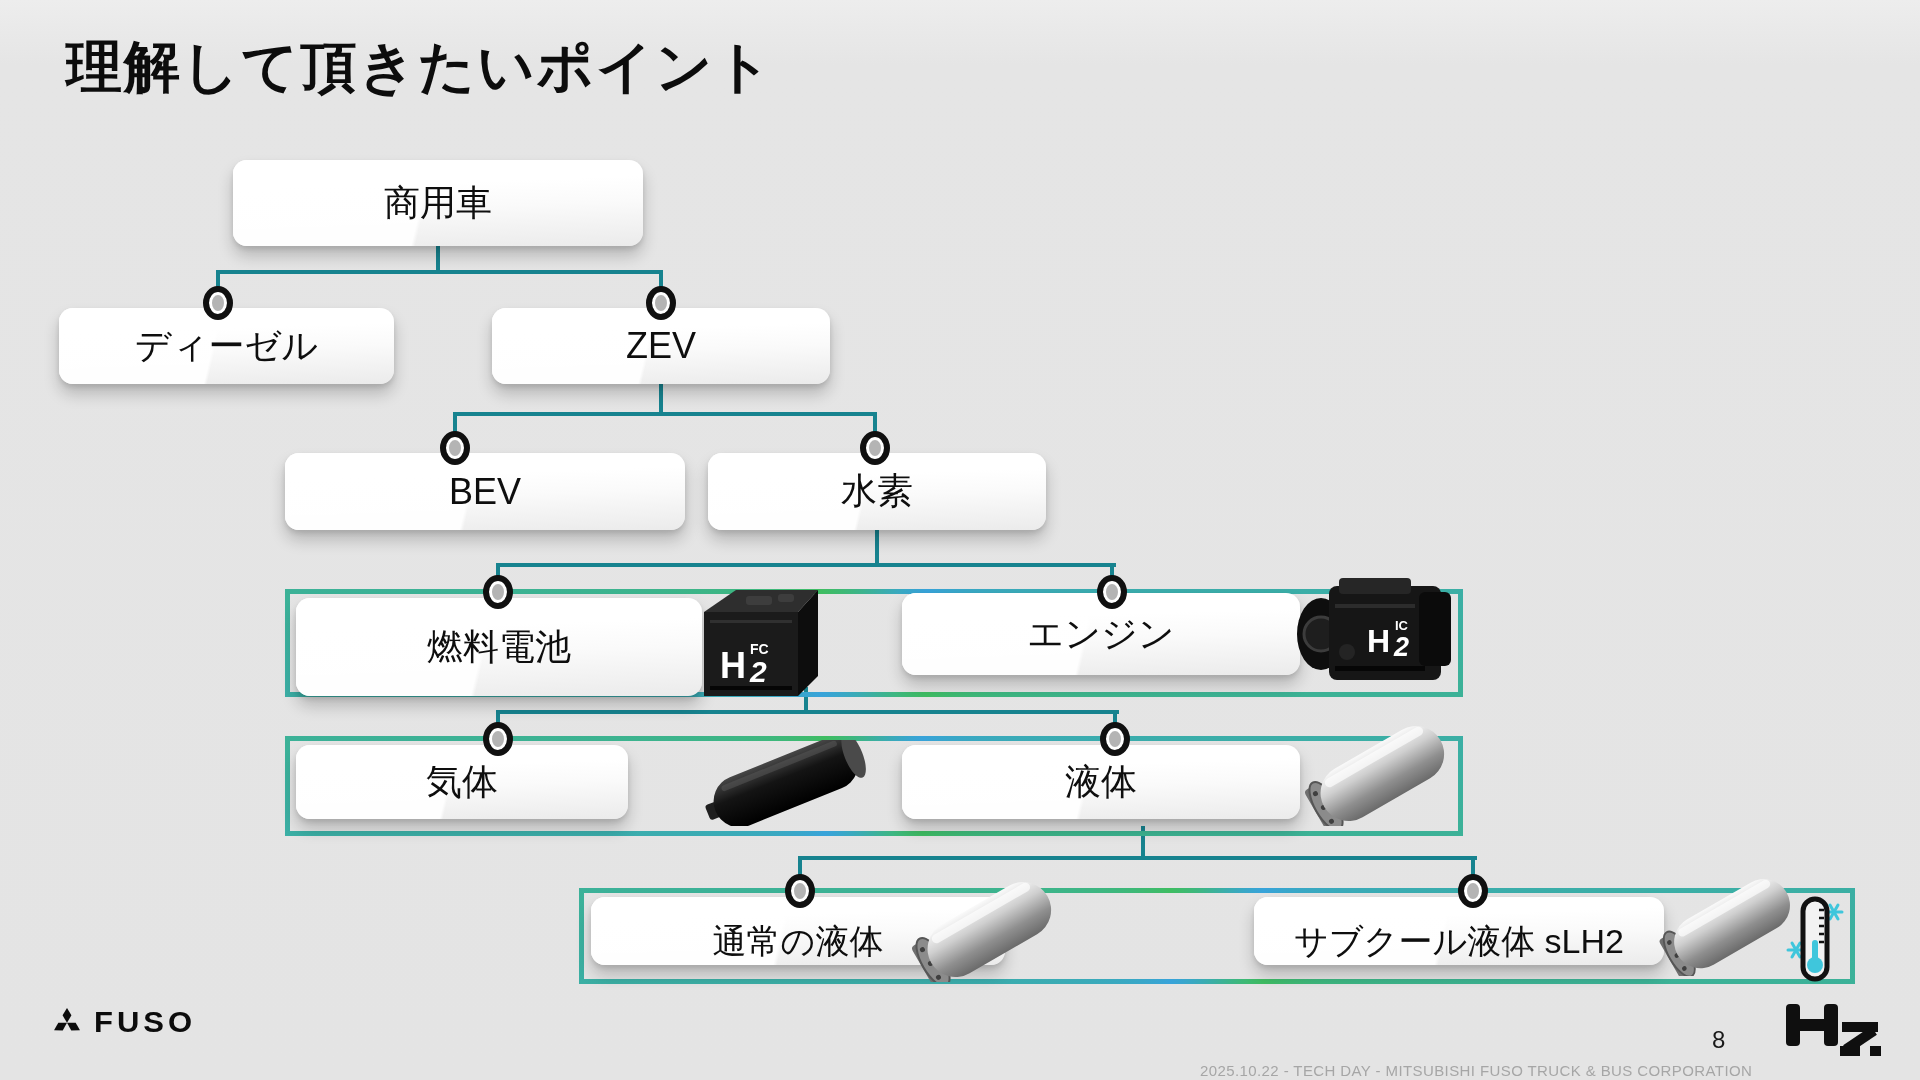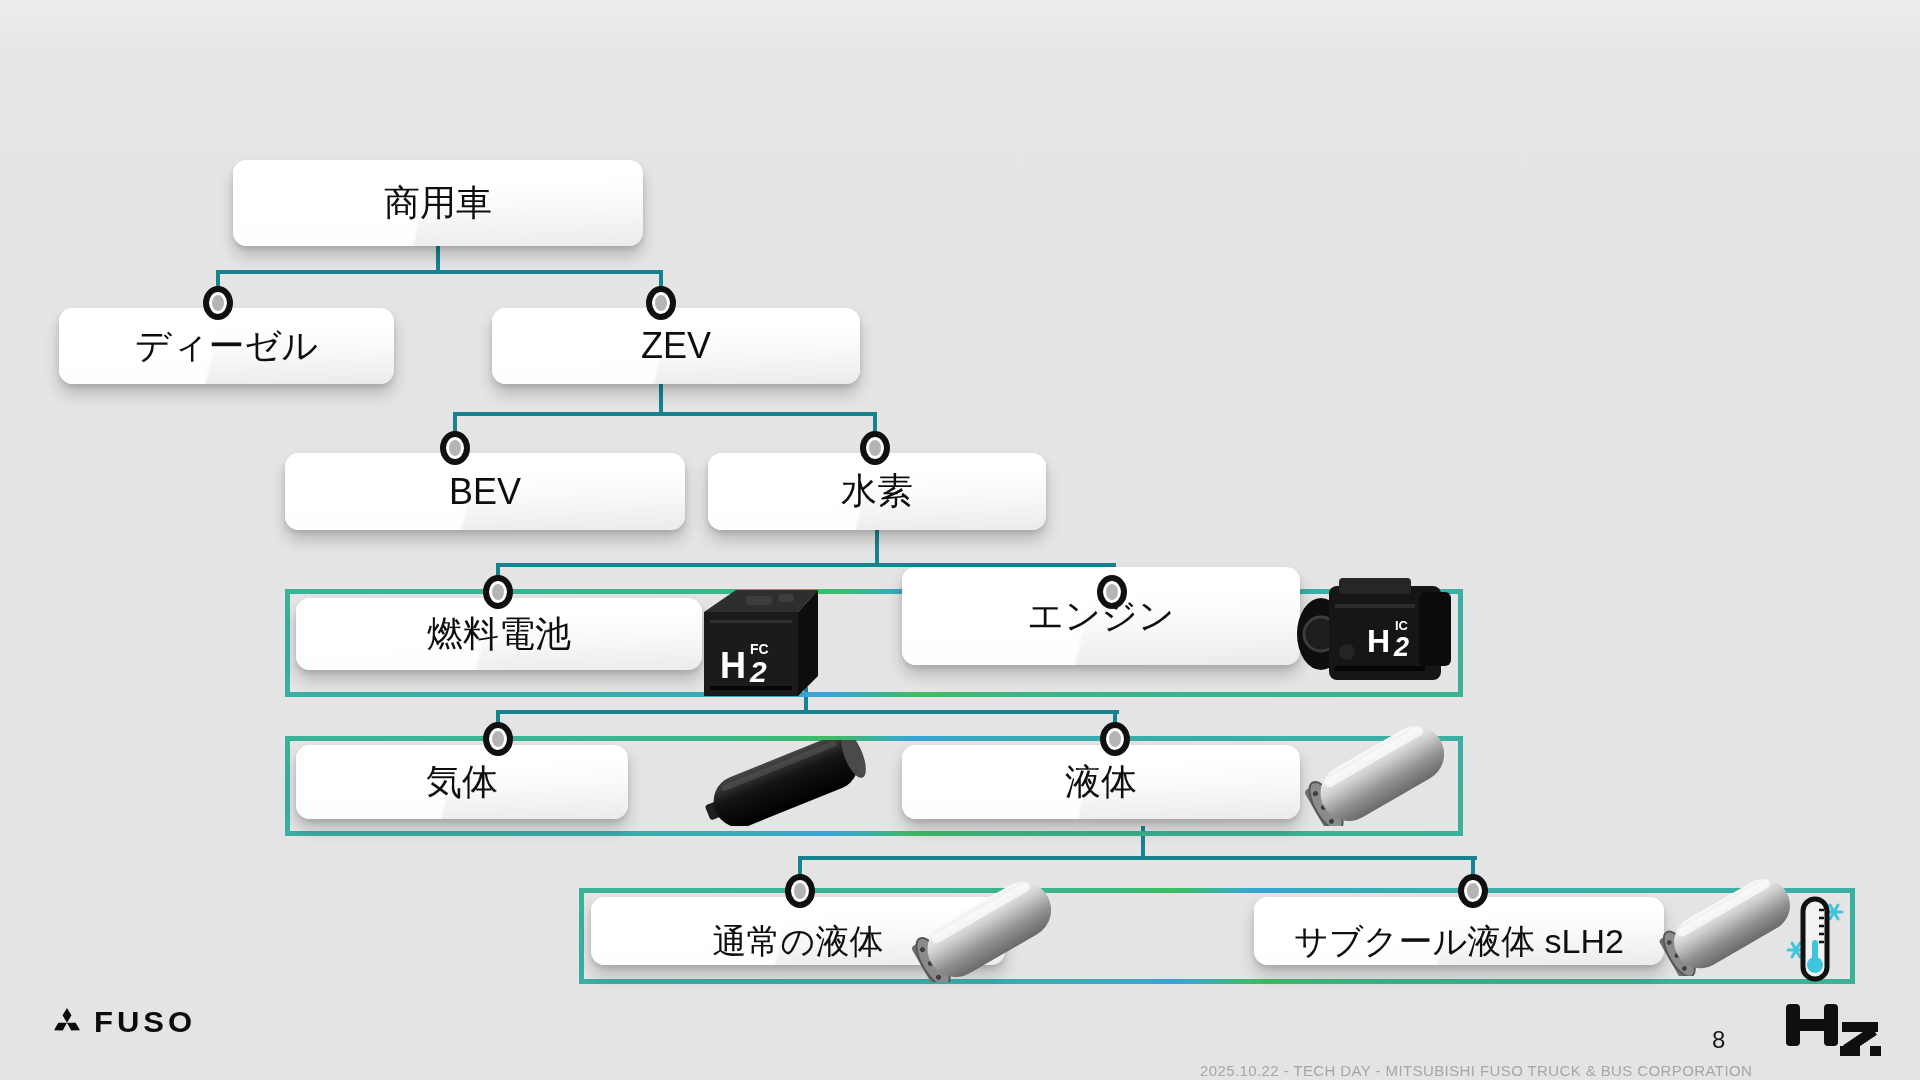"理解して頂きたいポイント" h1.title { html: none -> <h1>理解して頂きたいポイント</h1> }
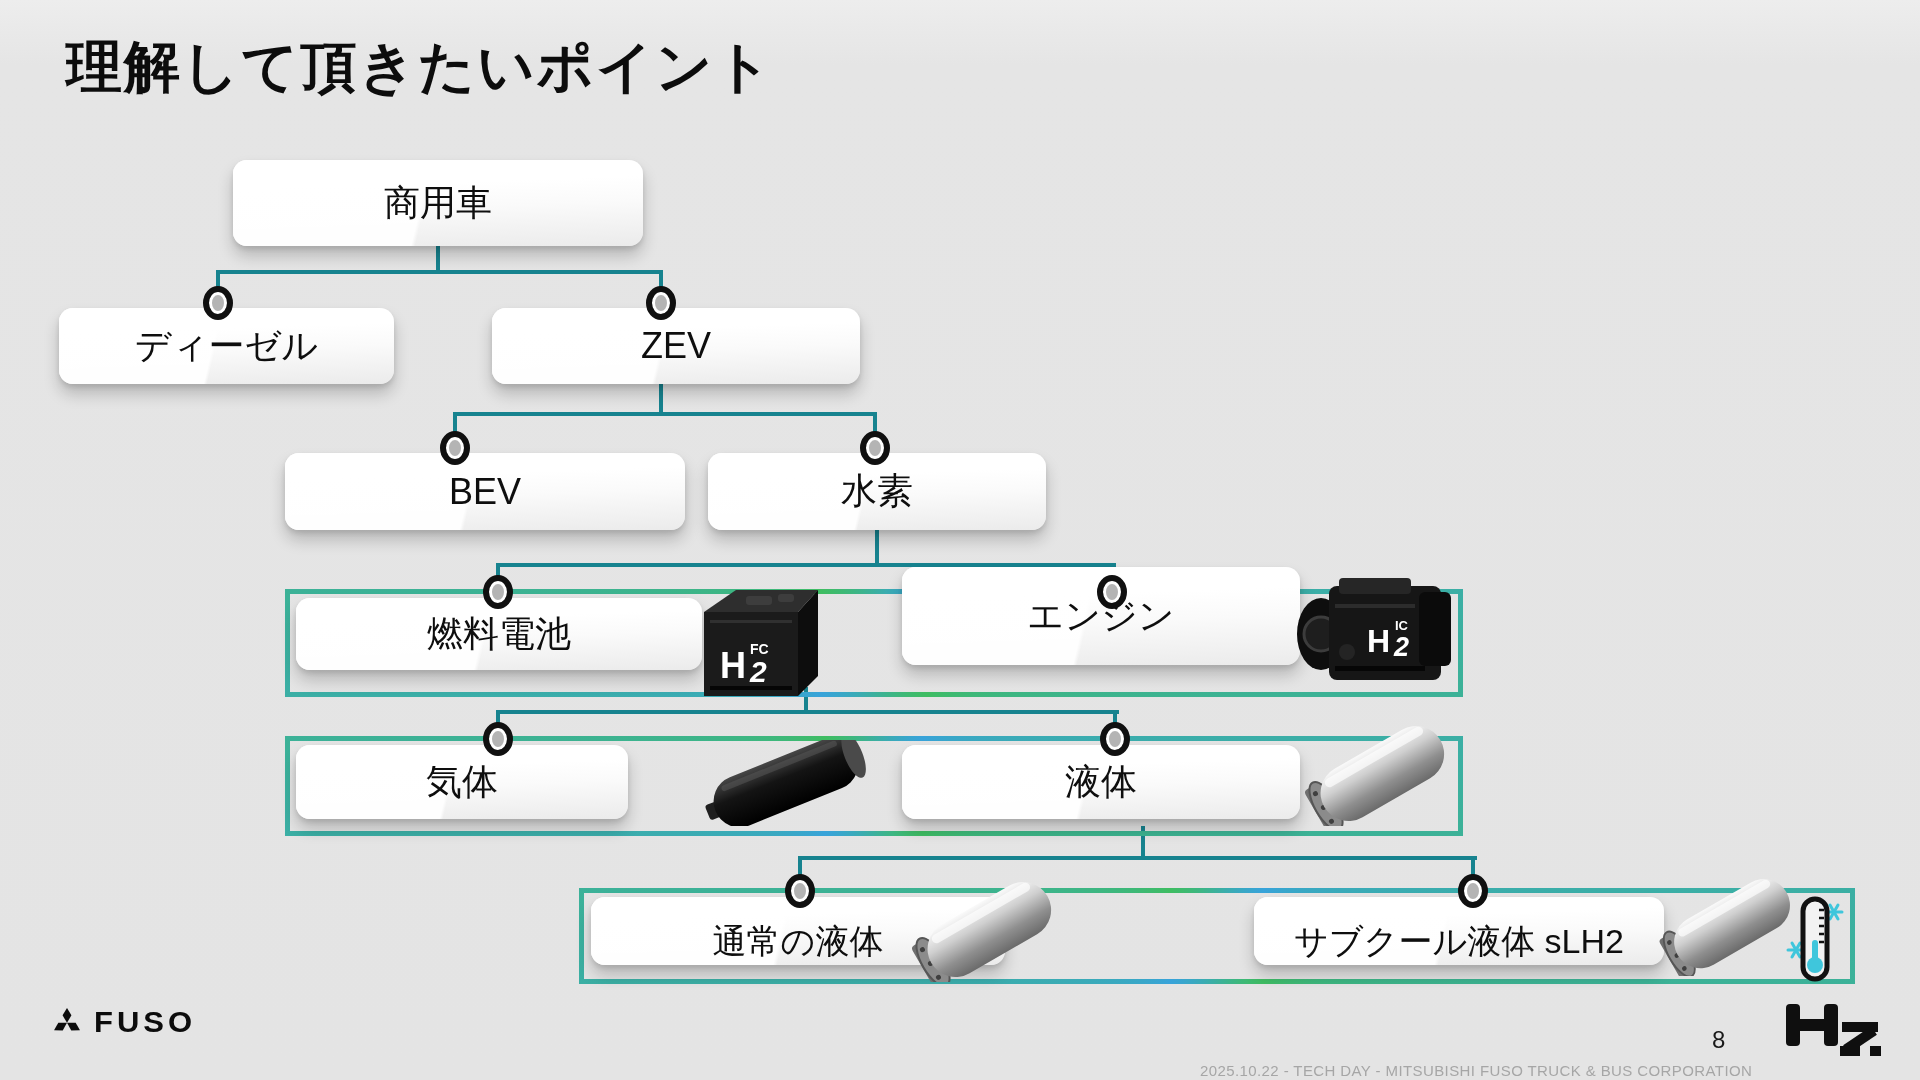"ZEV" div.node { width: 368px -> 338px }
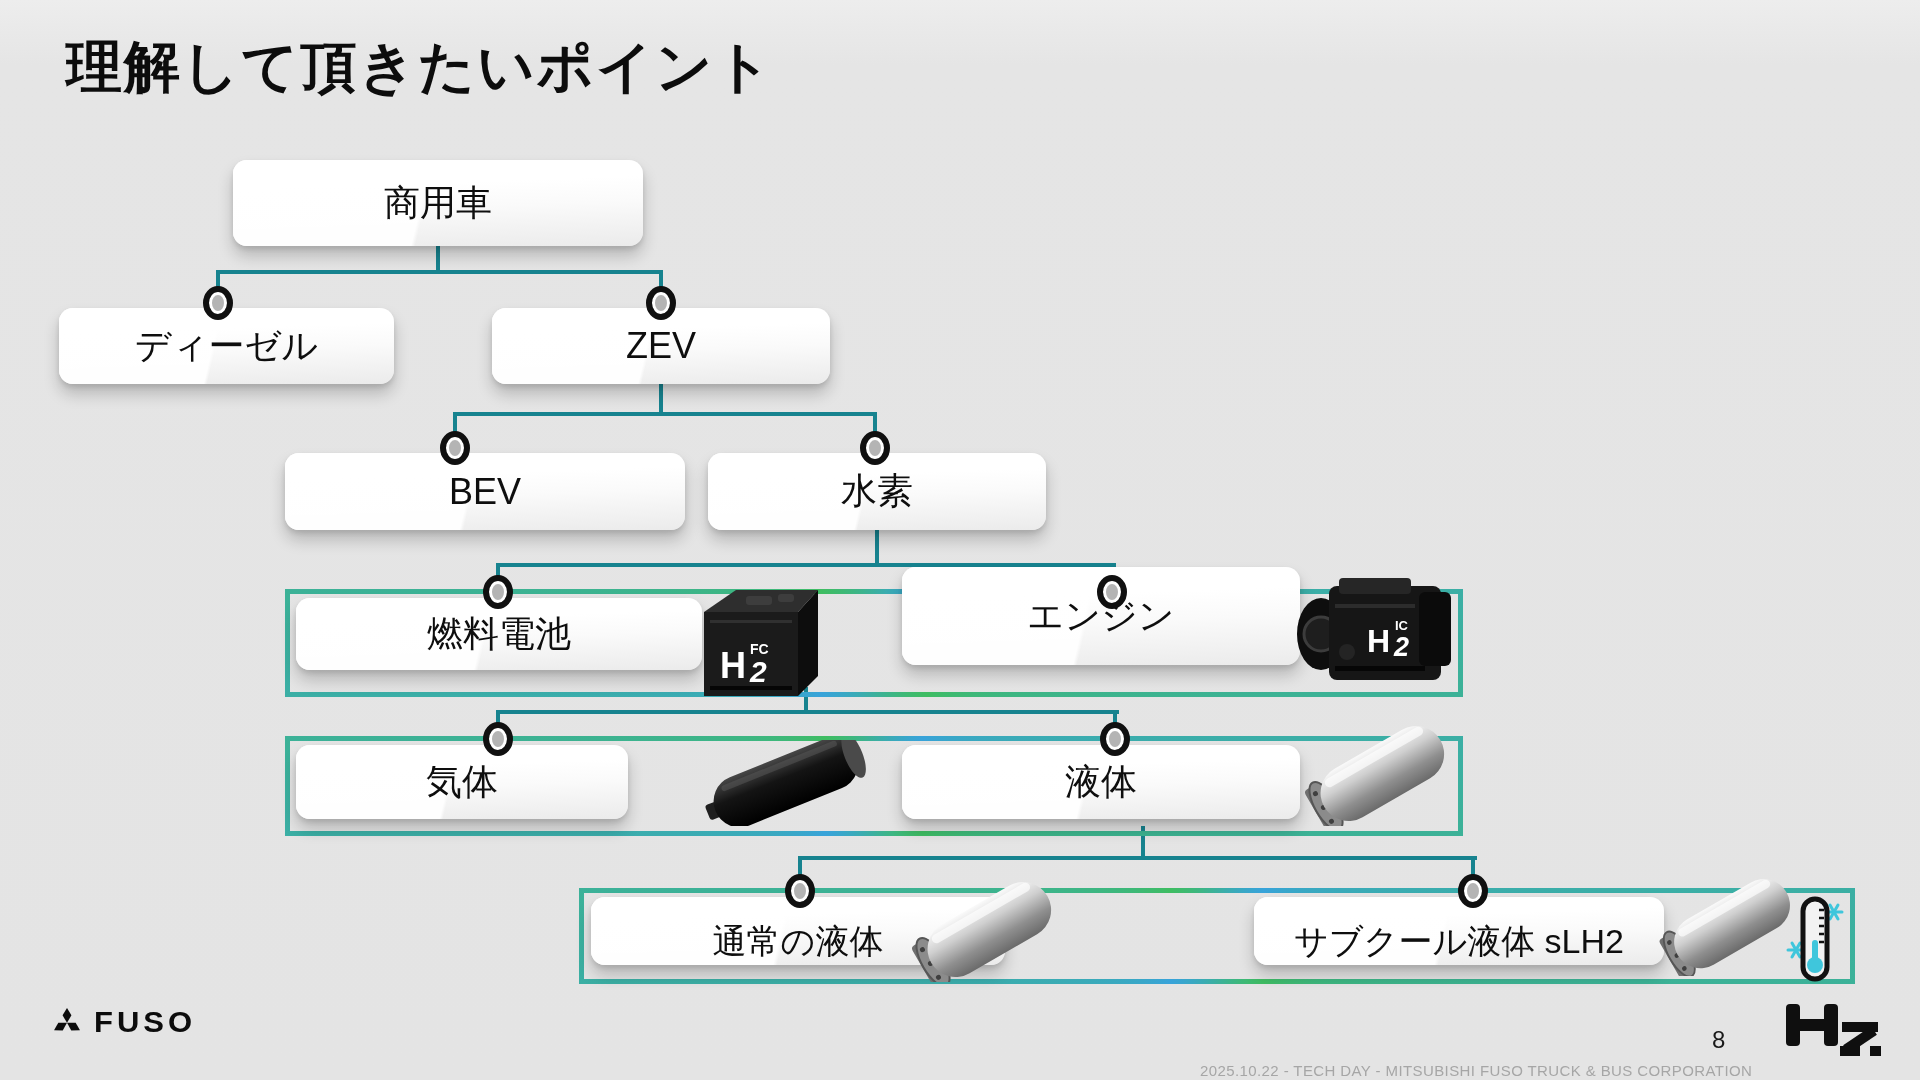"燃料電池" div.node { height: 72px -> 98px }
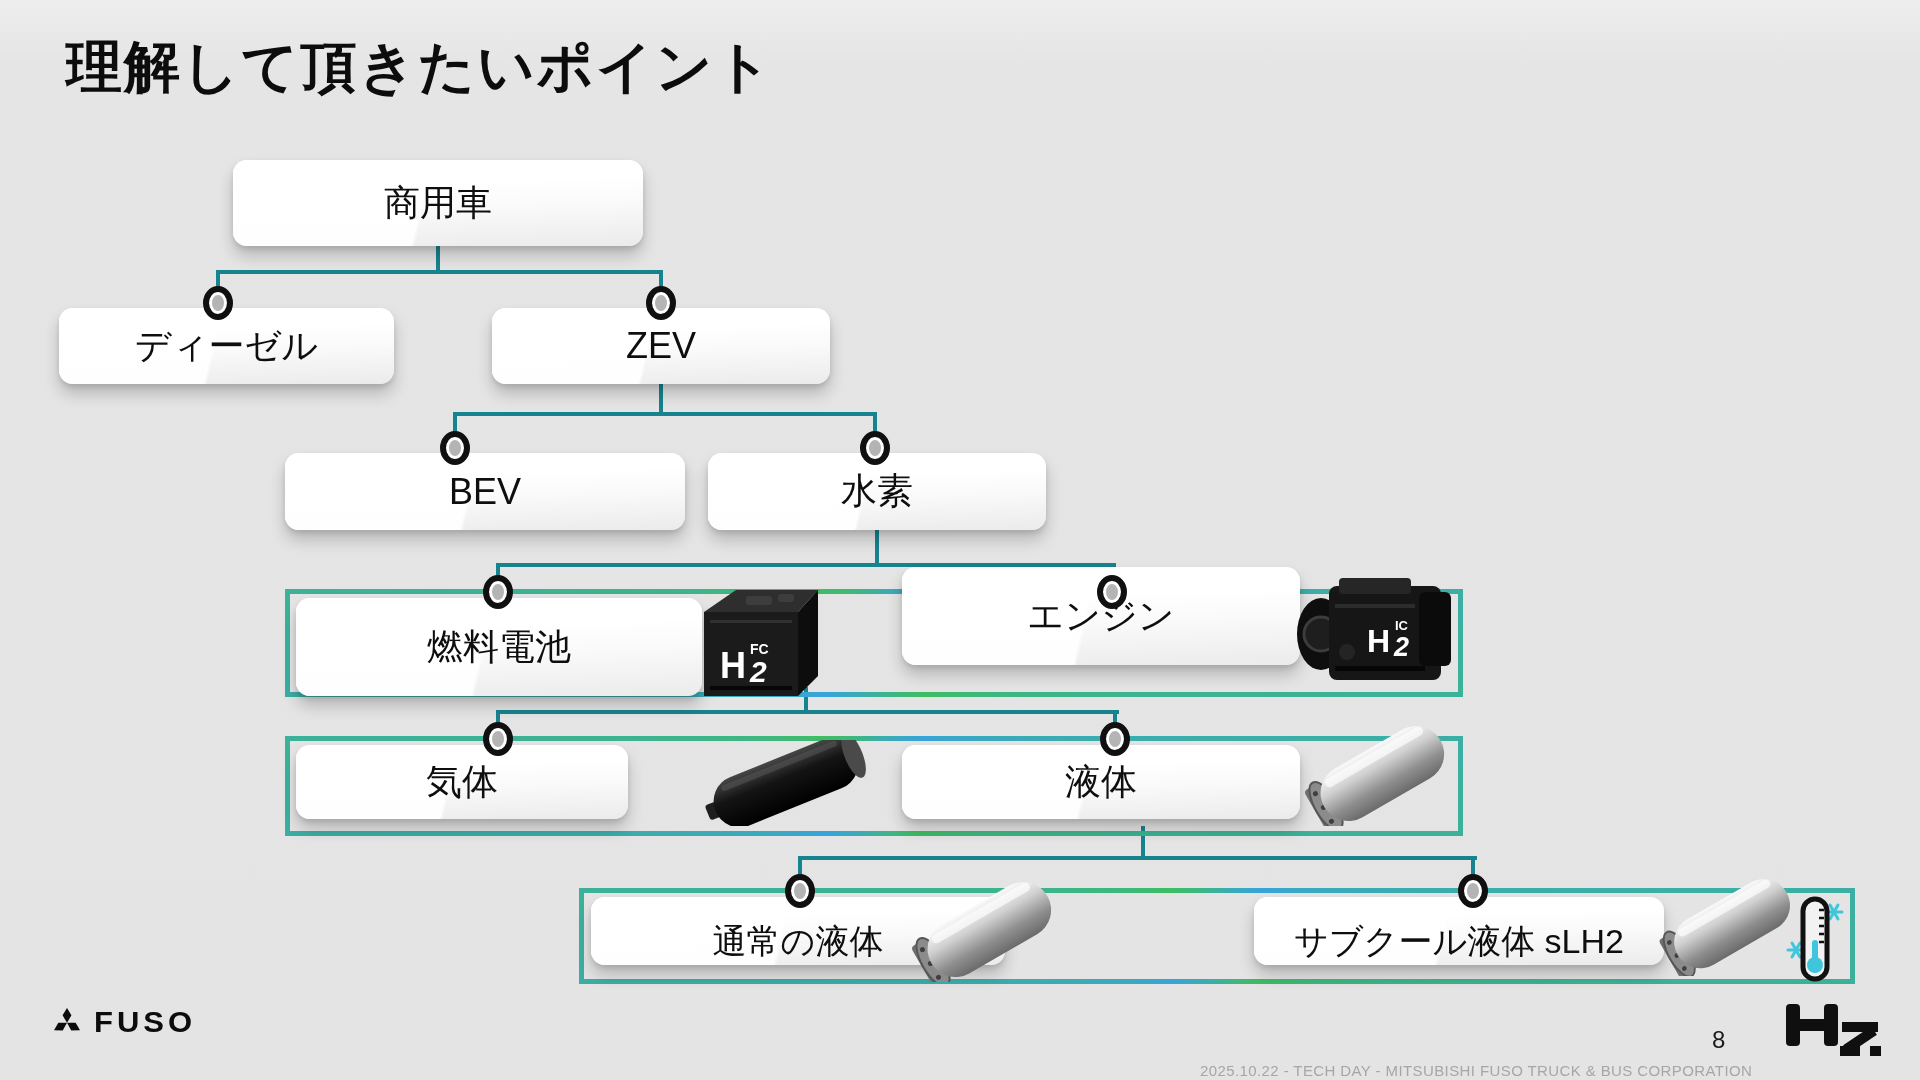"エンジン" div.node { height: 98px -> 82px; top: 567px -> 593px }
